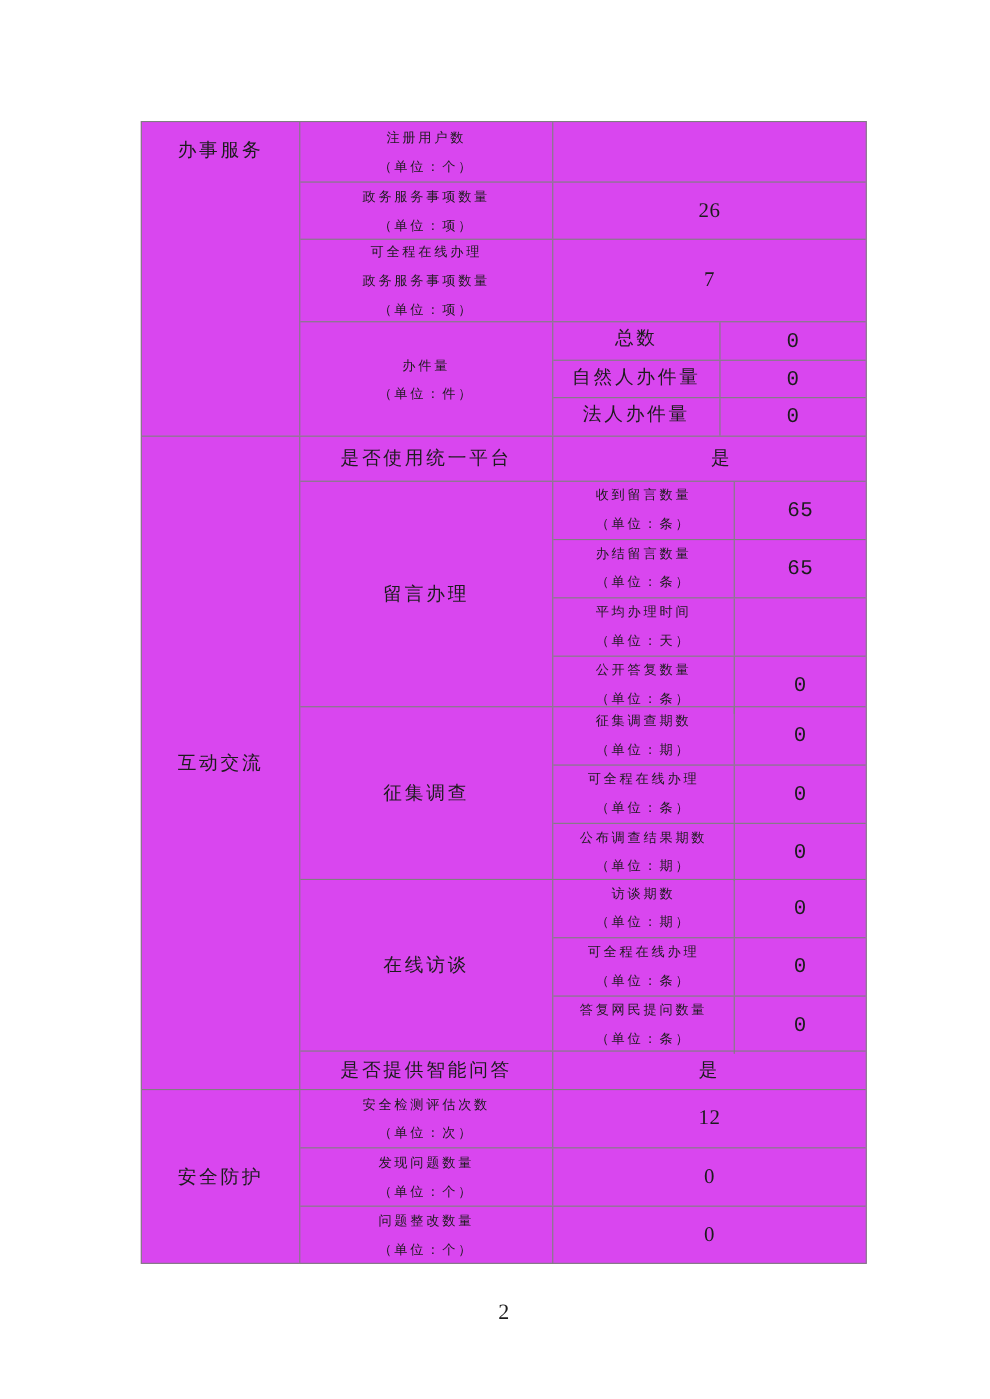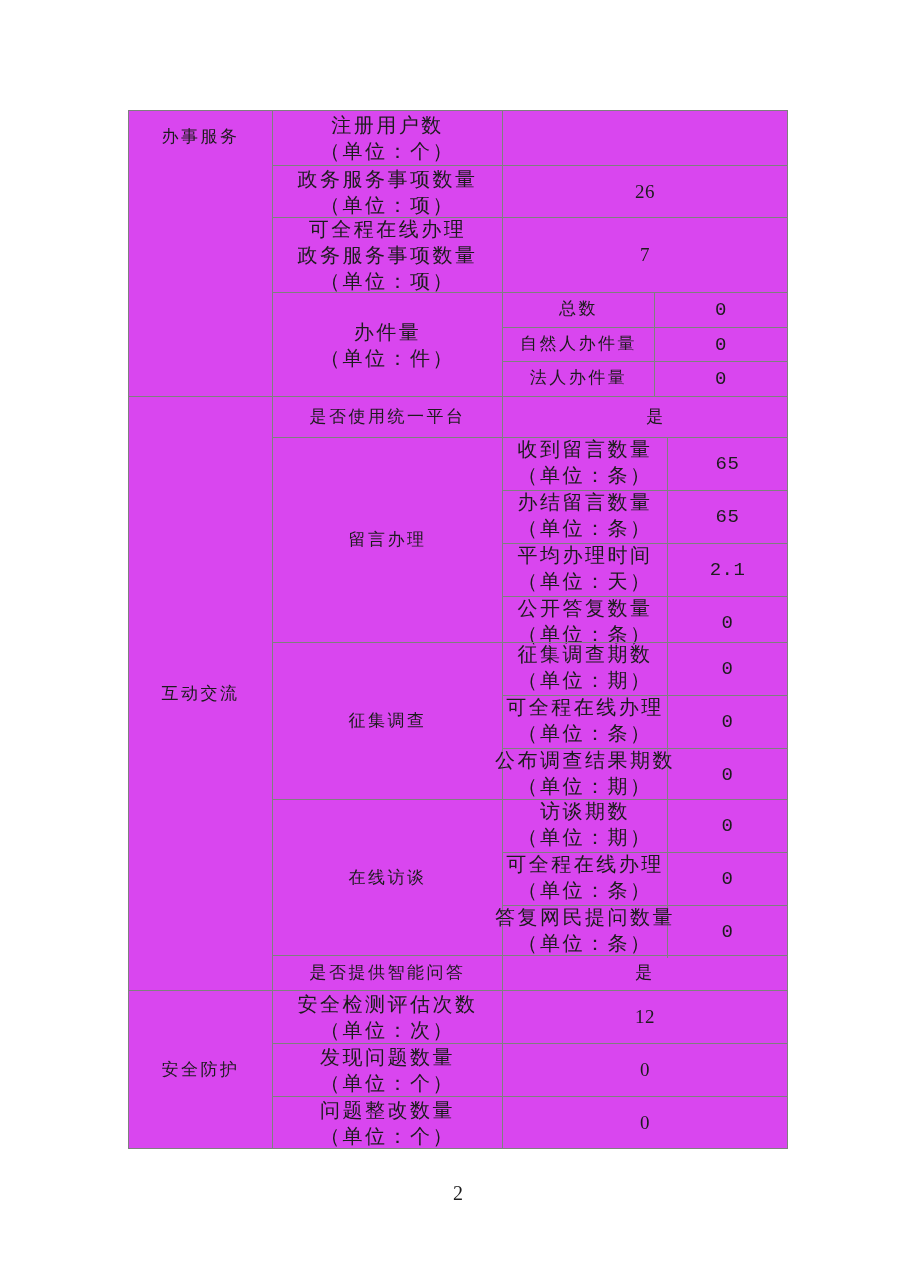"注册用户数" .ln { font-size: 20px -> 12px }
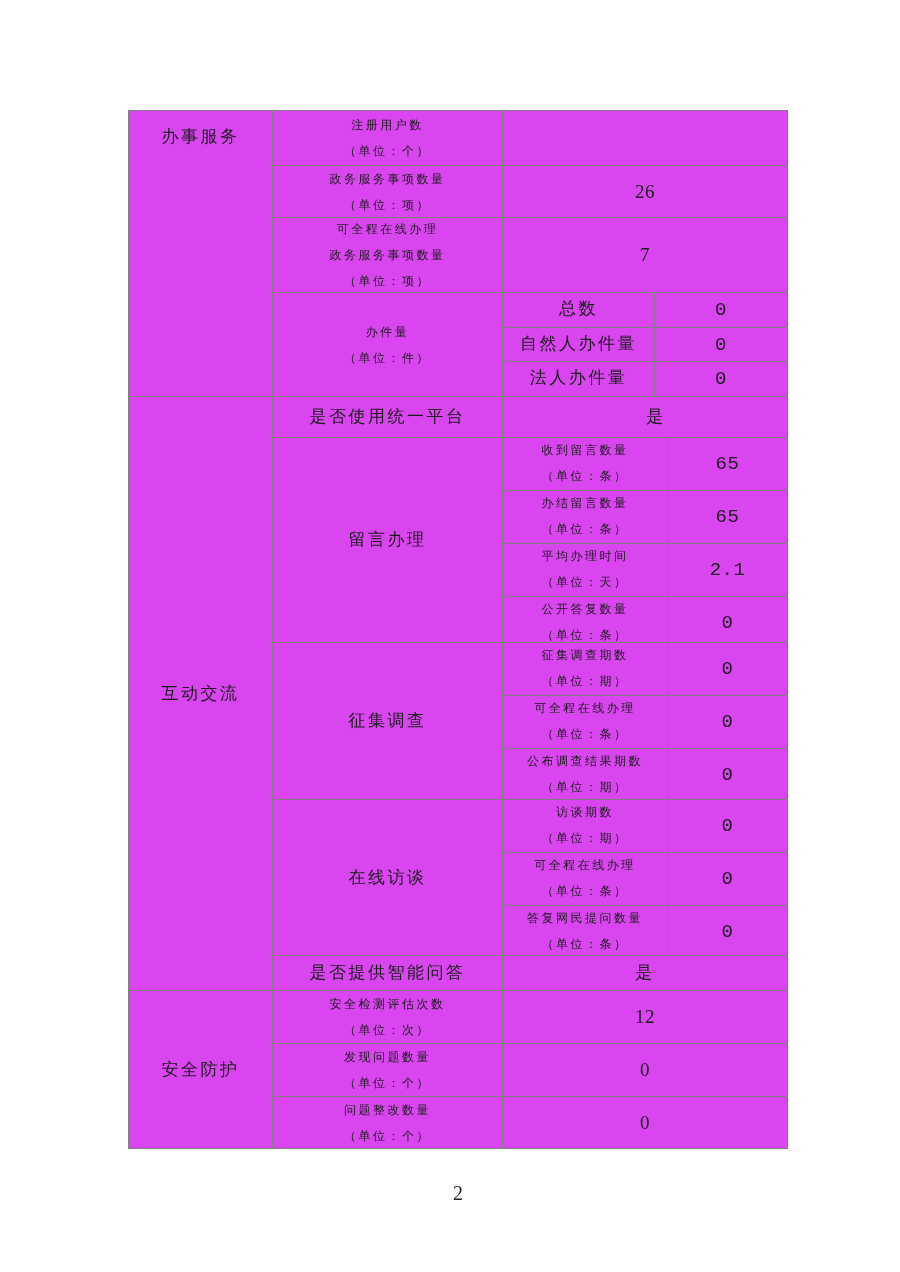"2.1" div.bval { html: <div>2.1</div> -> none }
